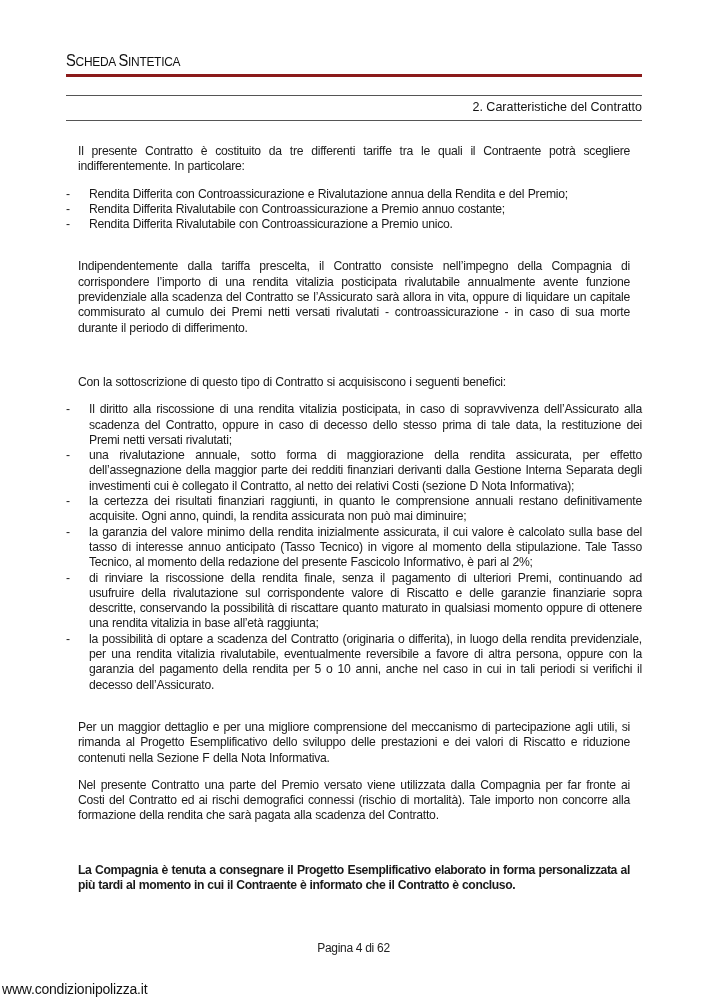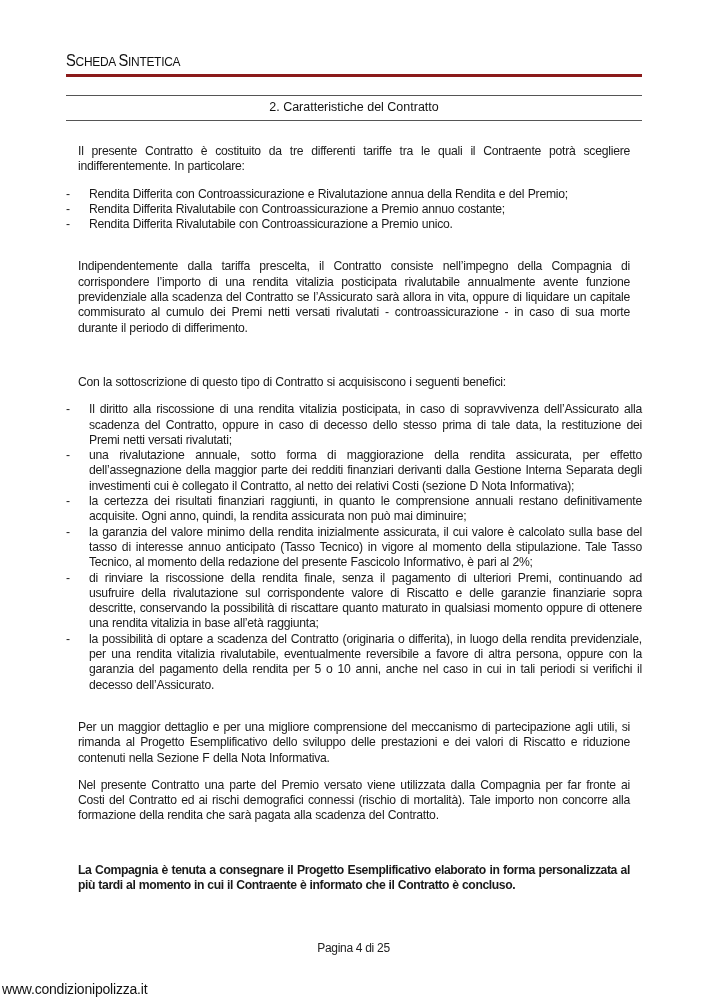"2. Caratteristiche del Contratto" .section-title { text-align: center -> right }
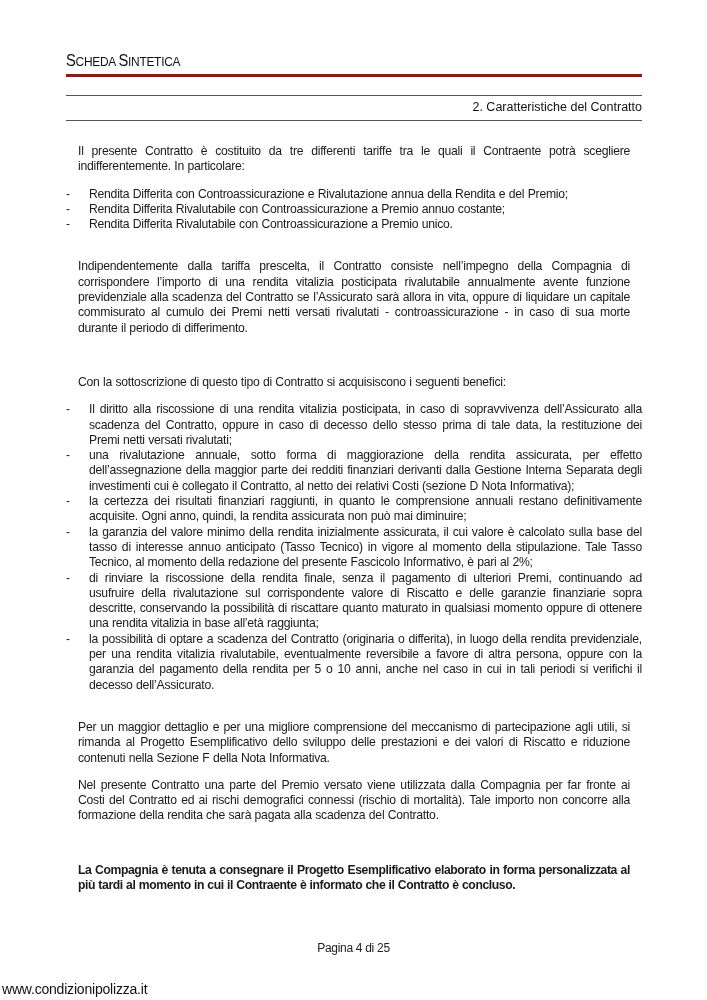"Pagina 4 di 25" div.footer-page { text: 25 -> 62 }
